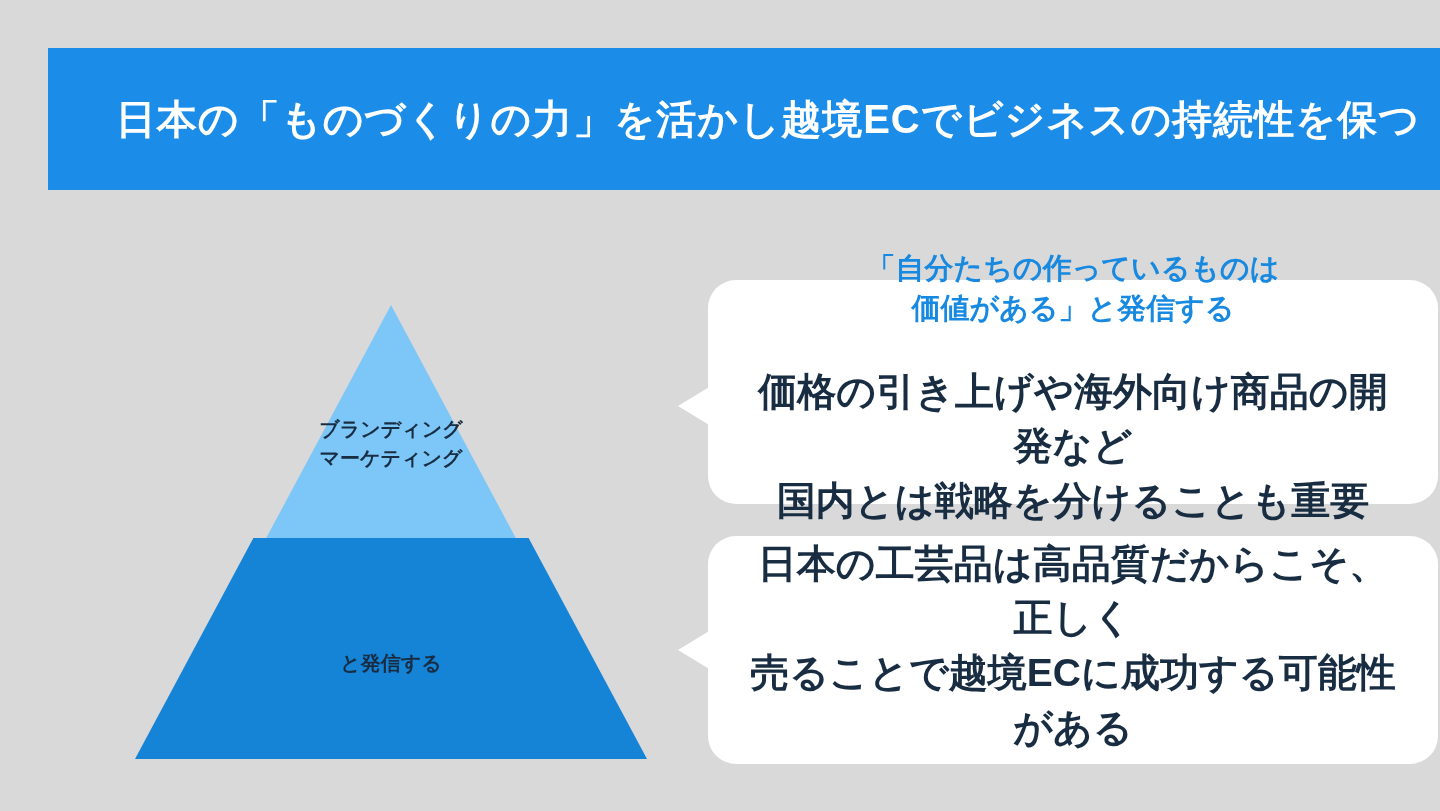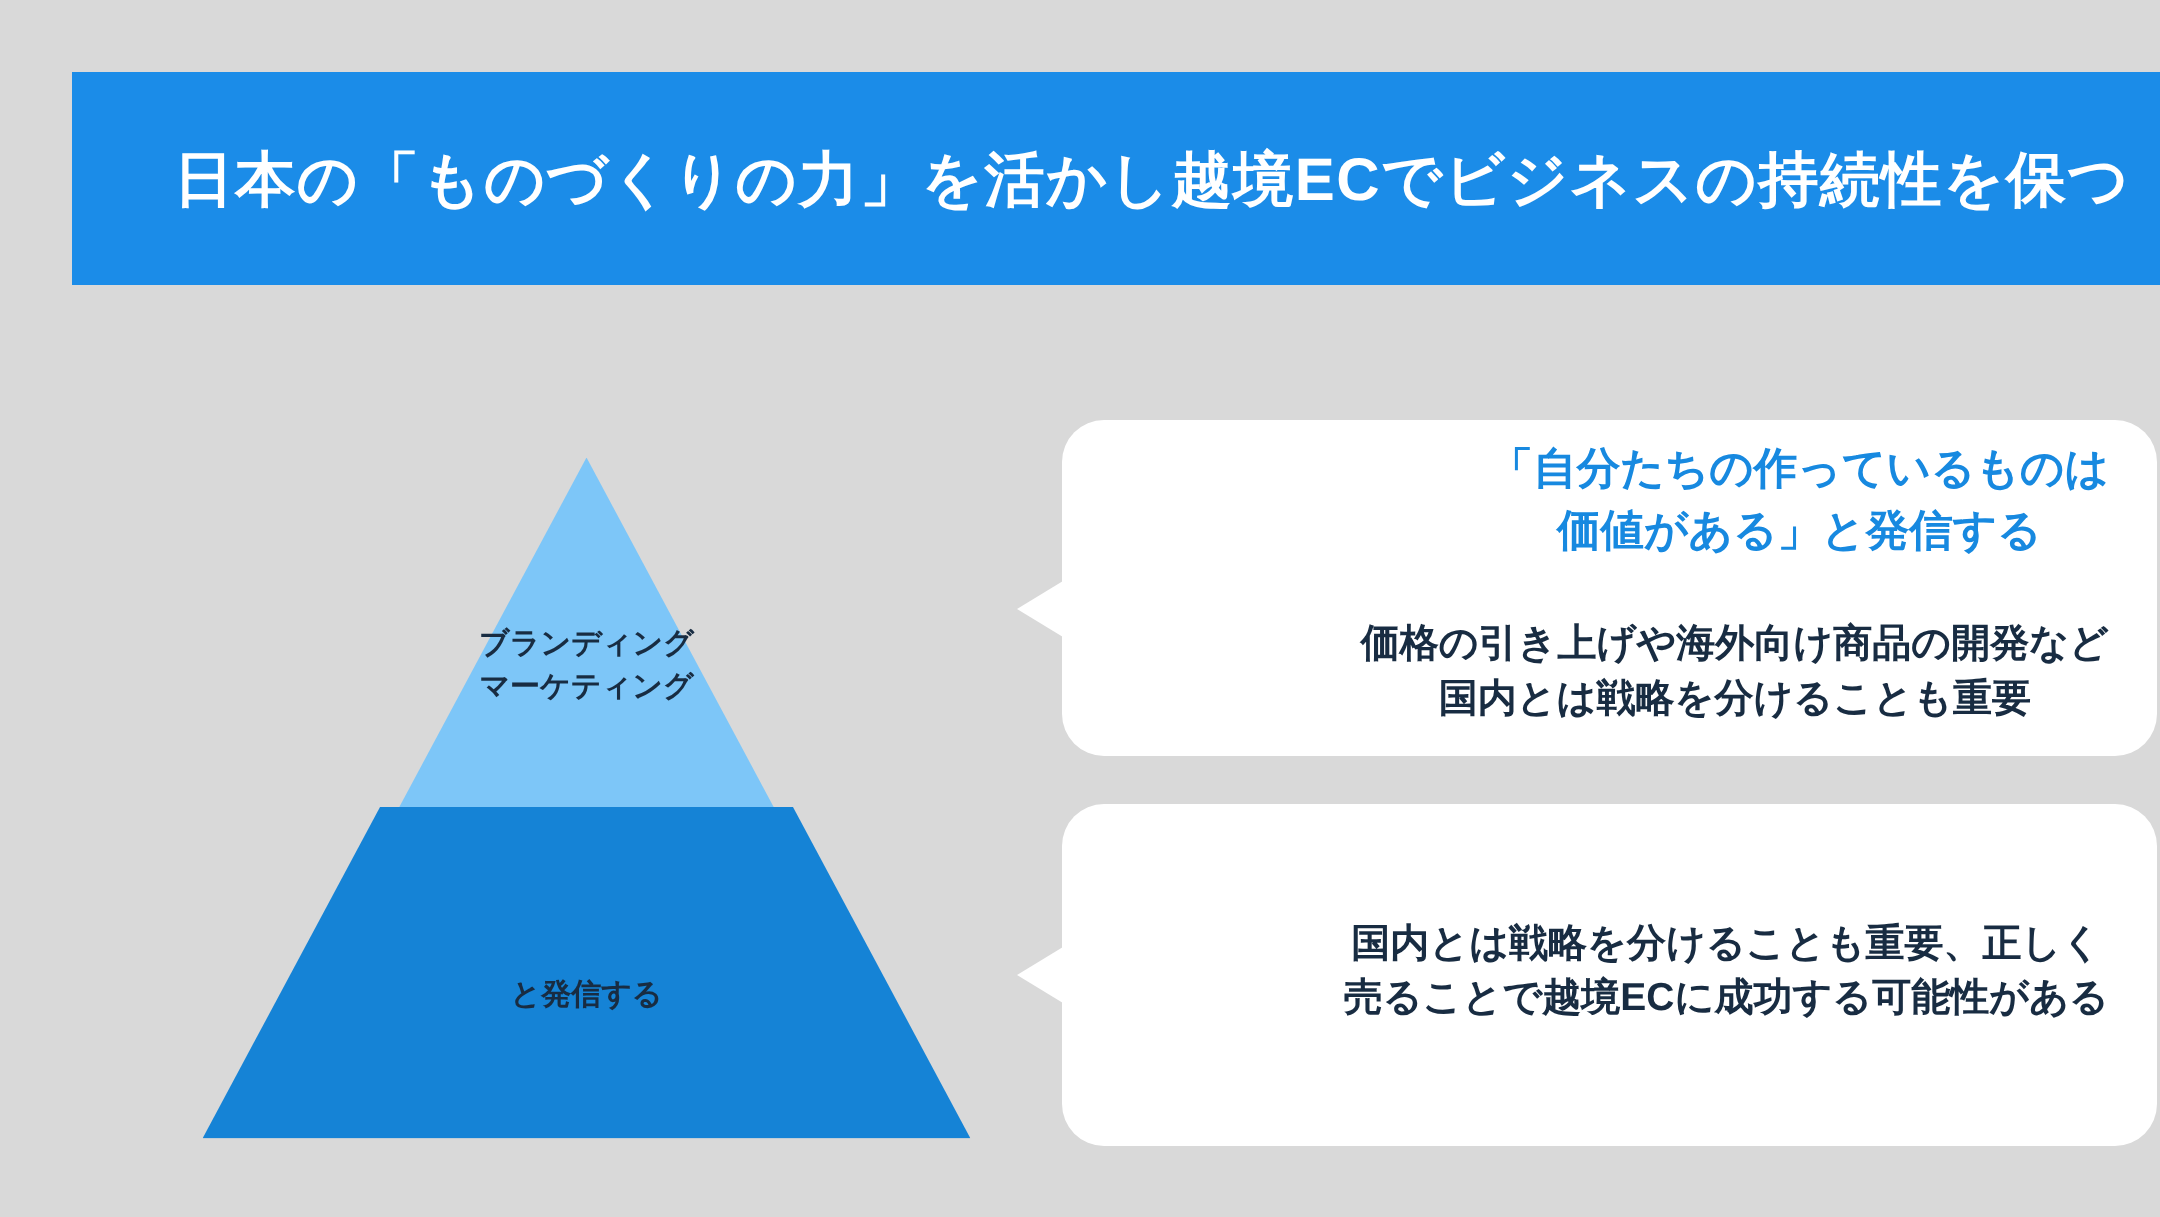"「自分たちの作っているものは" .bubble { align-items: flex-end -> none }
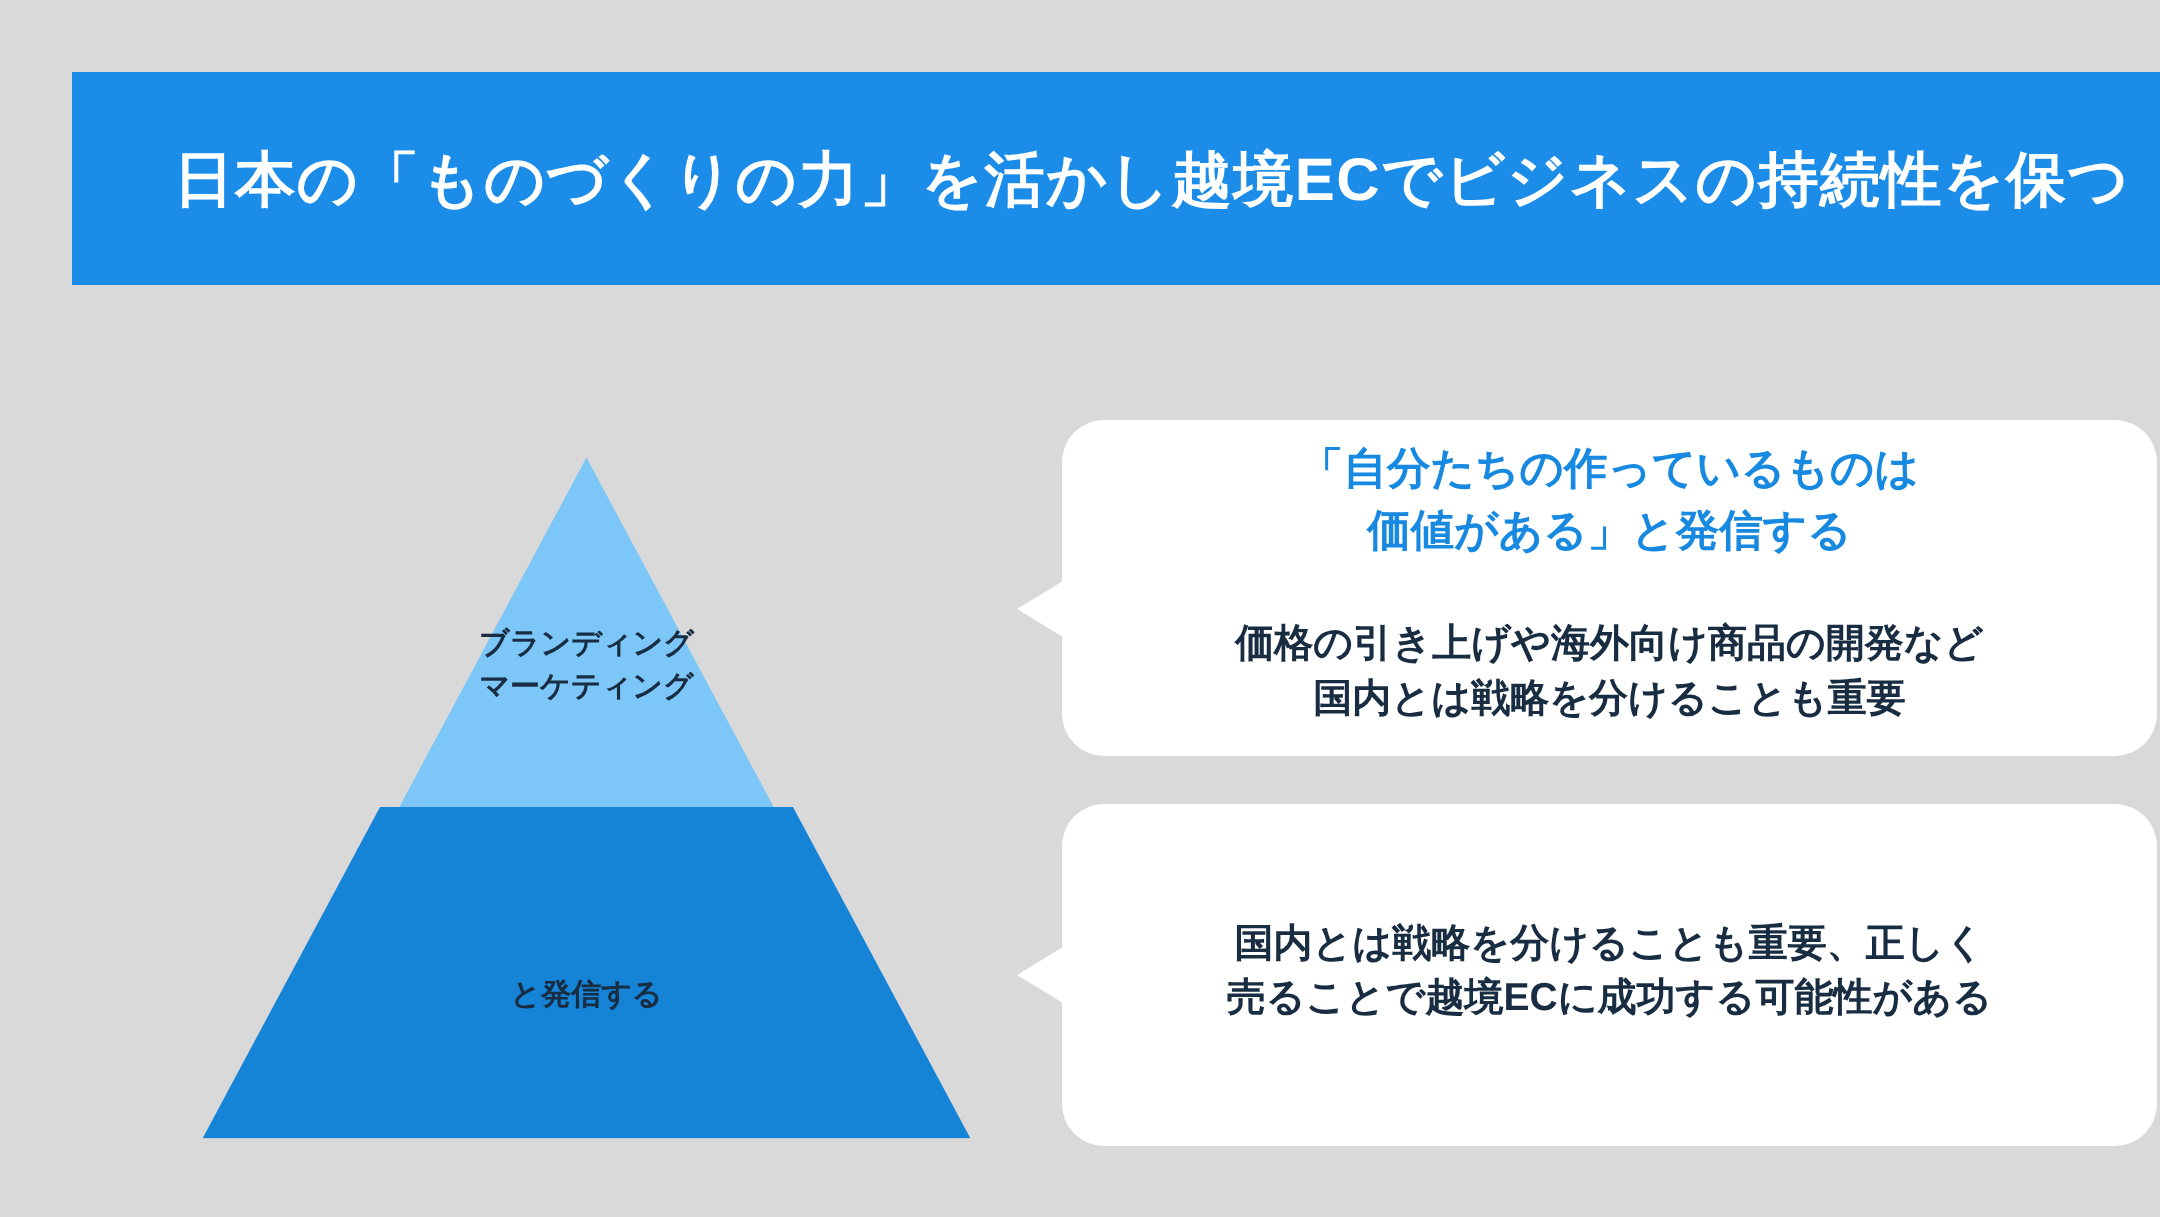"価格の引き上げや海外向け商品の開発など" .bubble-body { font-size: 26px -> 39px }
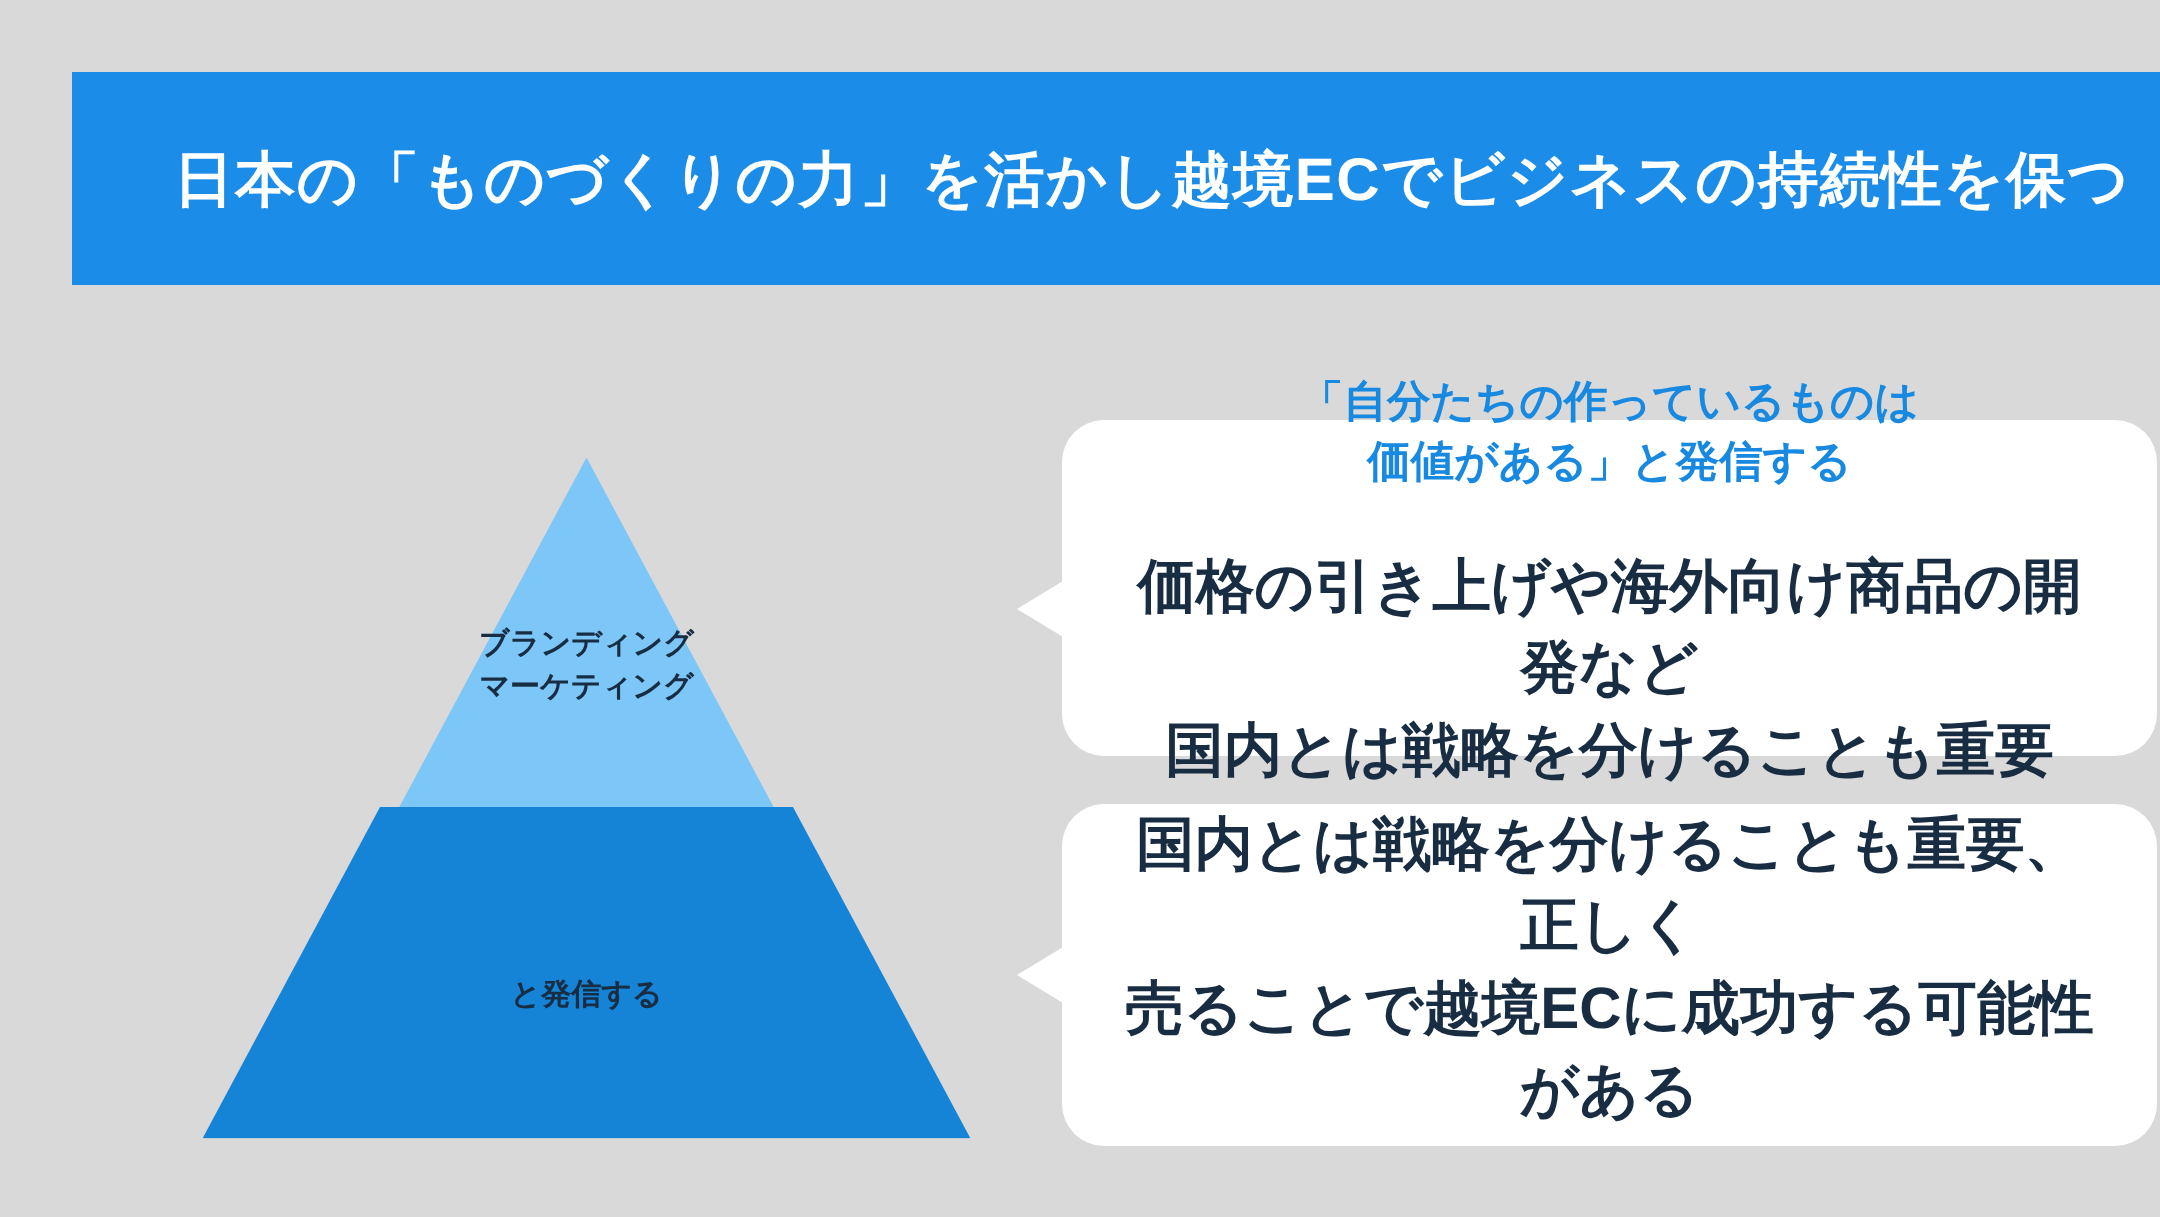"国内とは戦略を分けることも重要、正しく" div.bubble-body { text: 国内とは戦略を分けることも重要 -> 日本の工芸品は高品質だからこそ }
